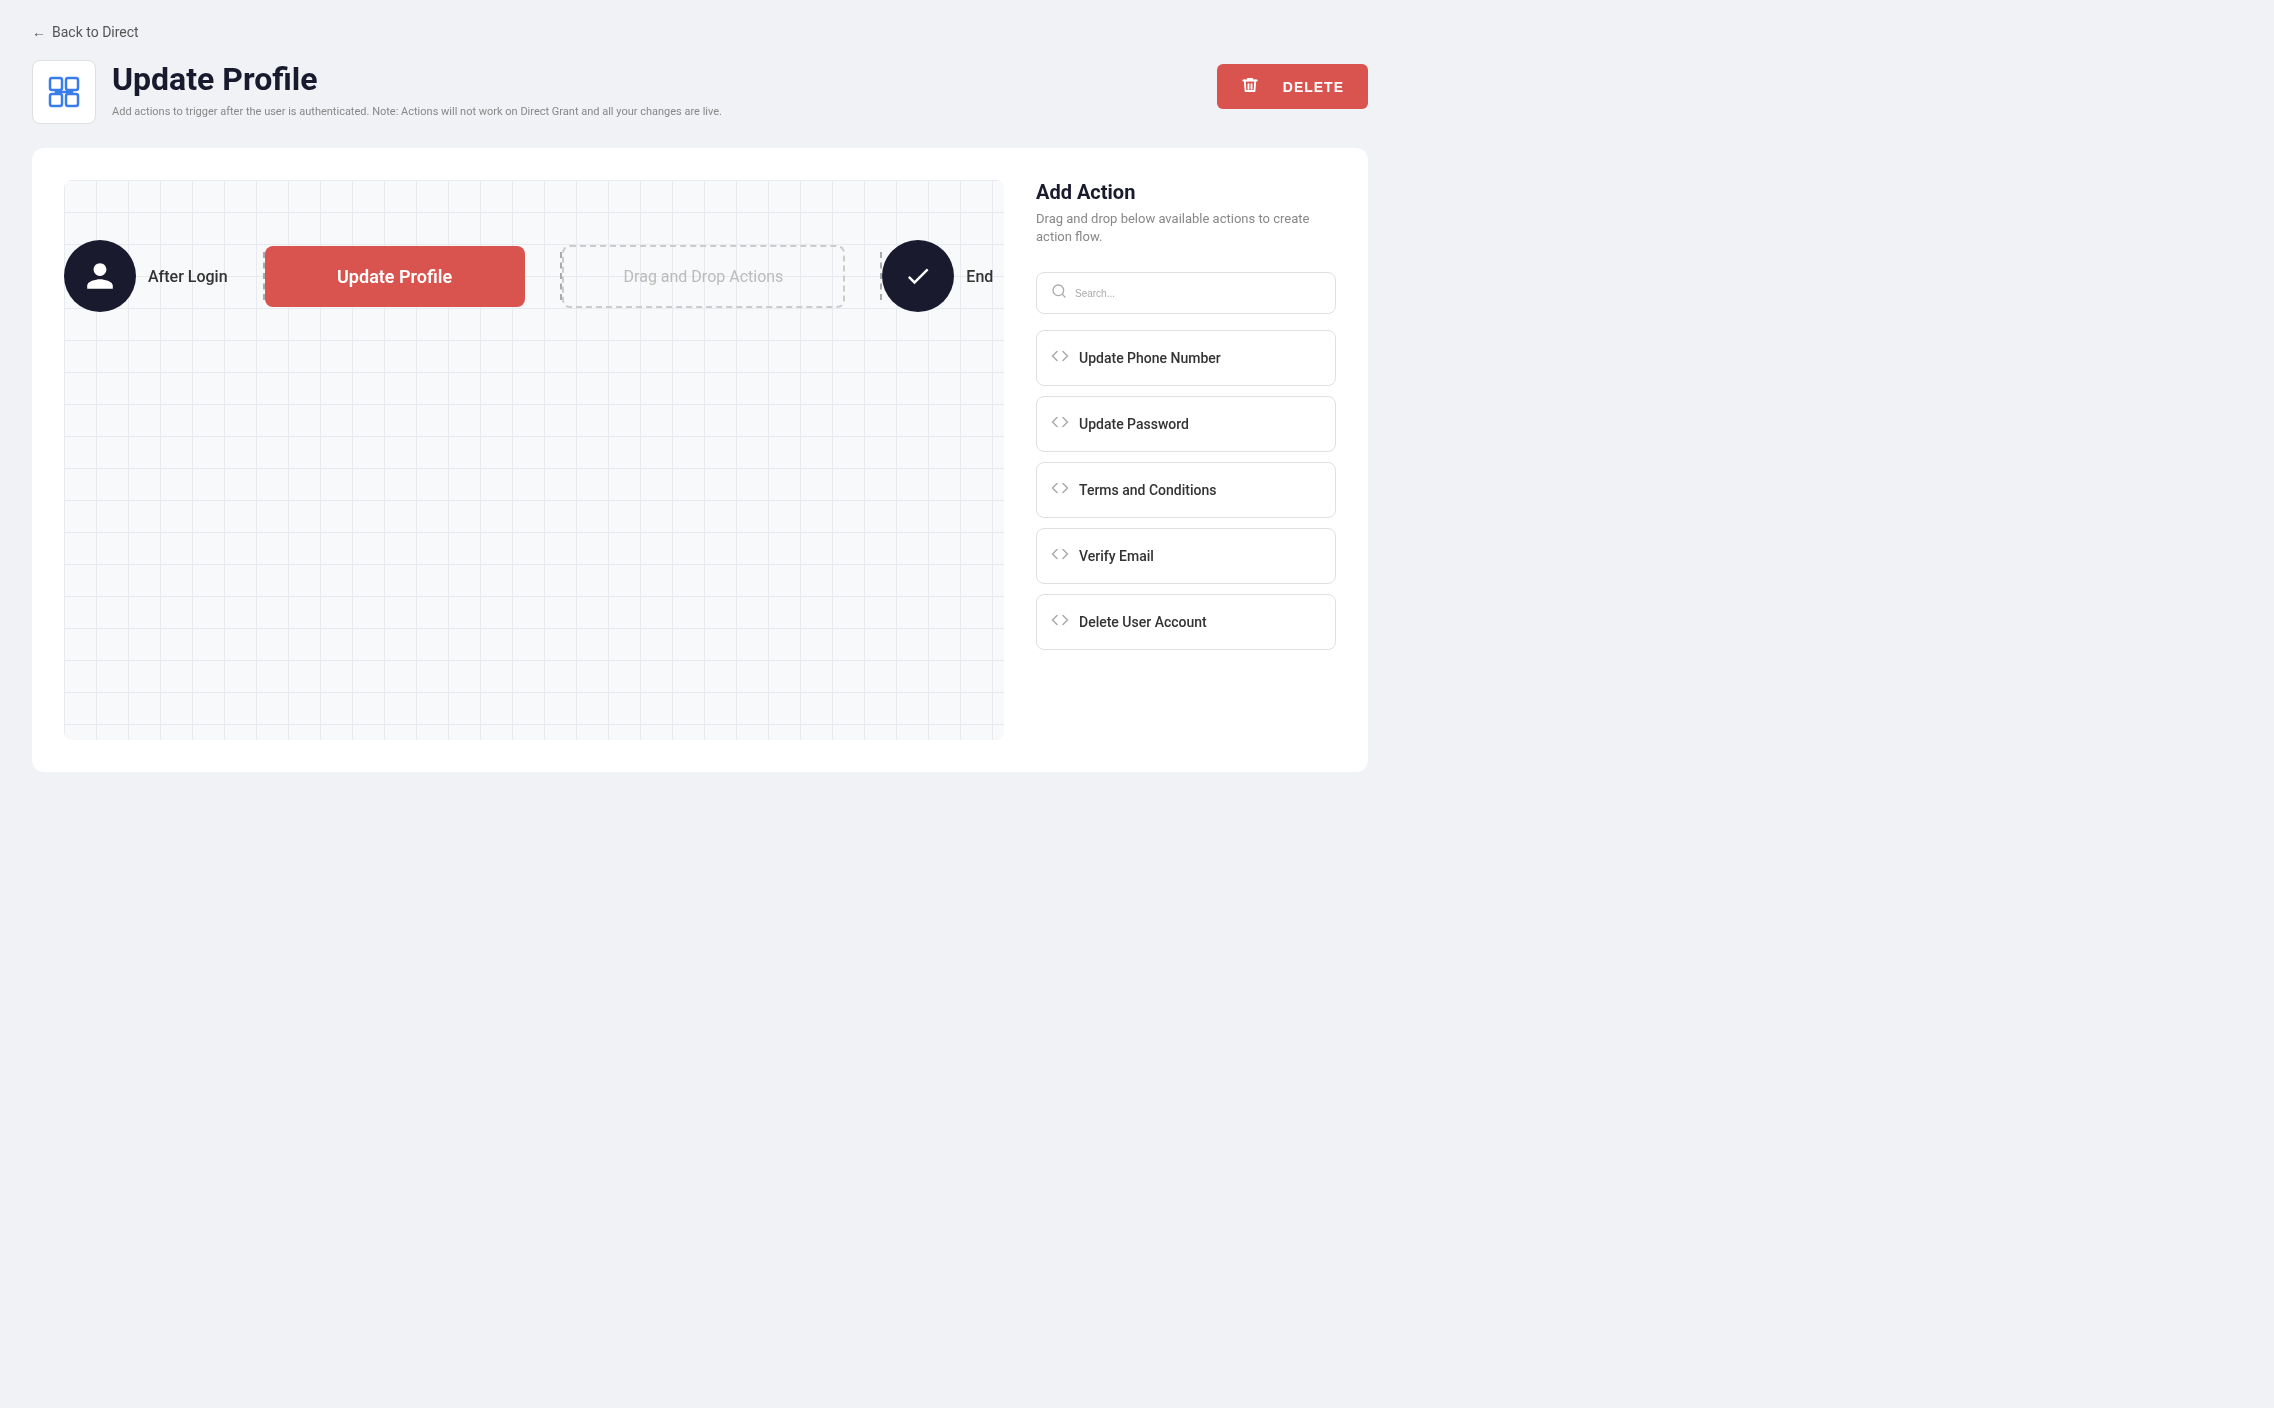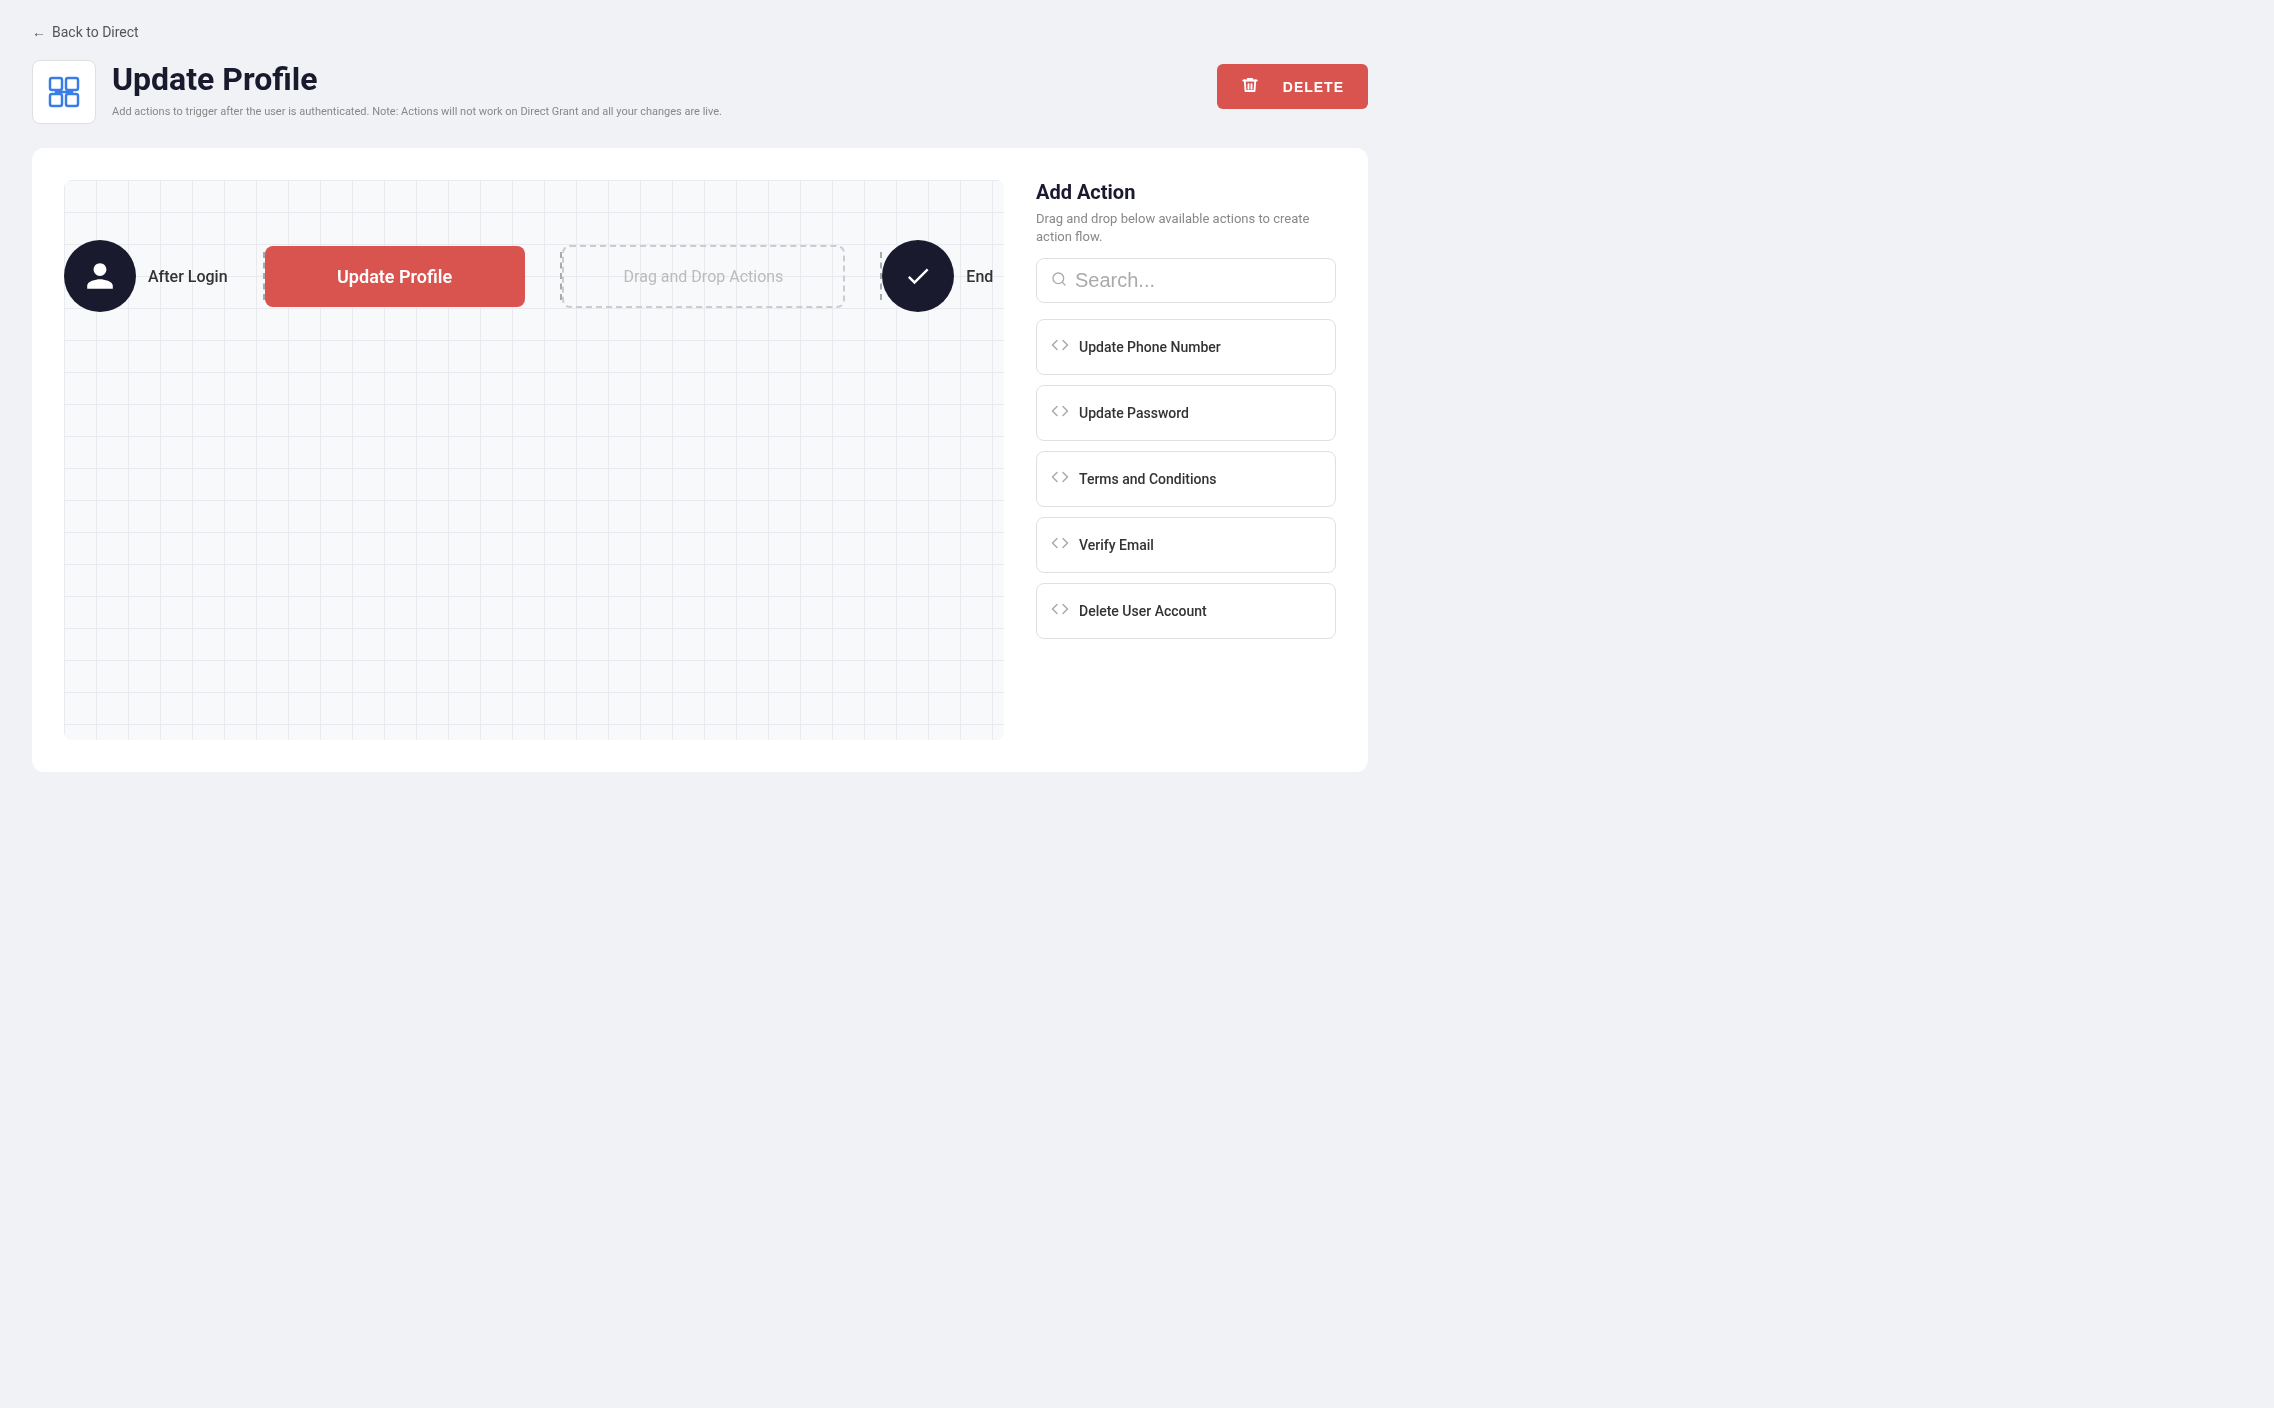"Drag and drop below available" .sidebar-desc { margin-bottom: 12px -> 26px }
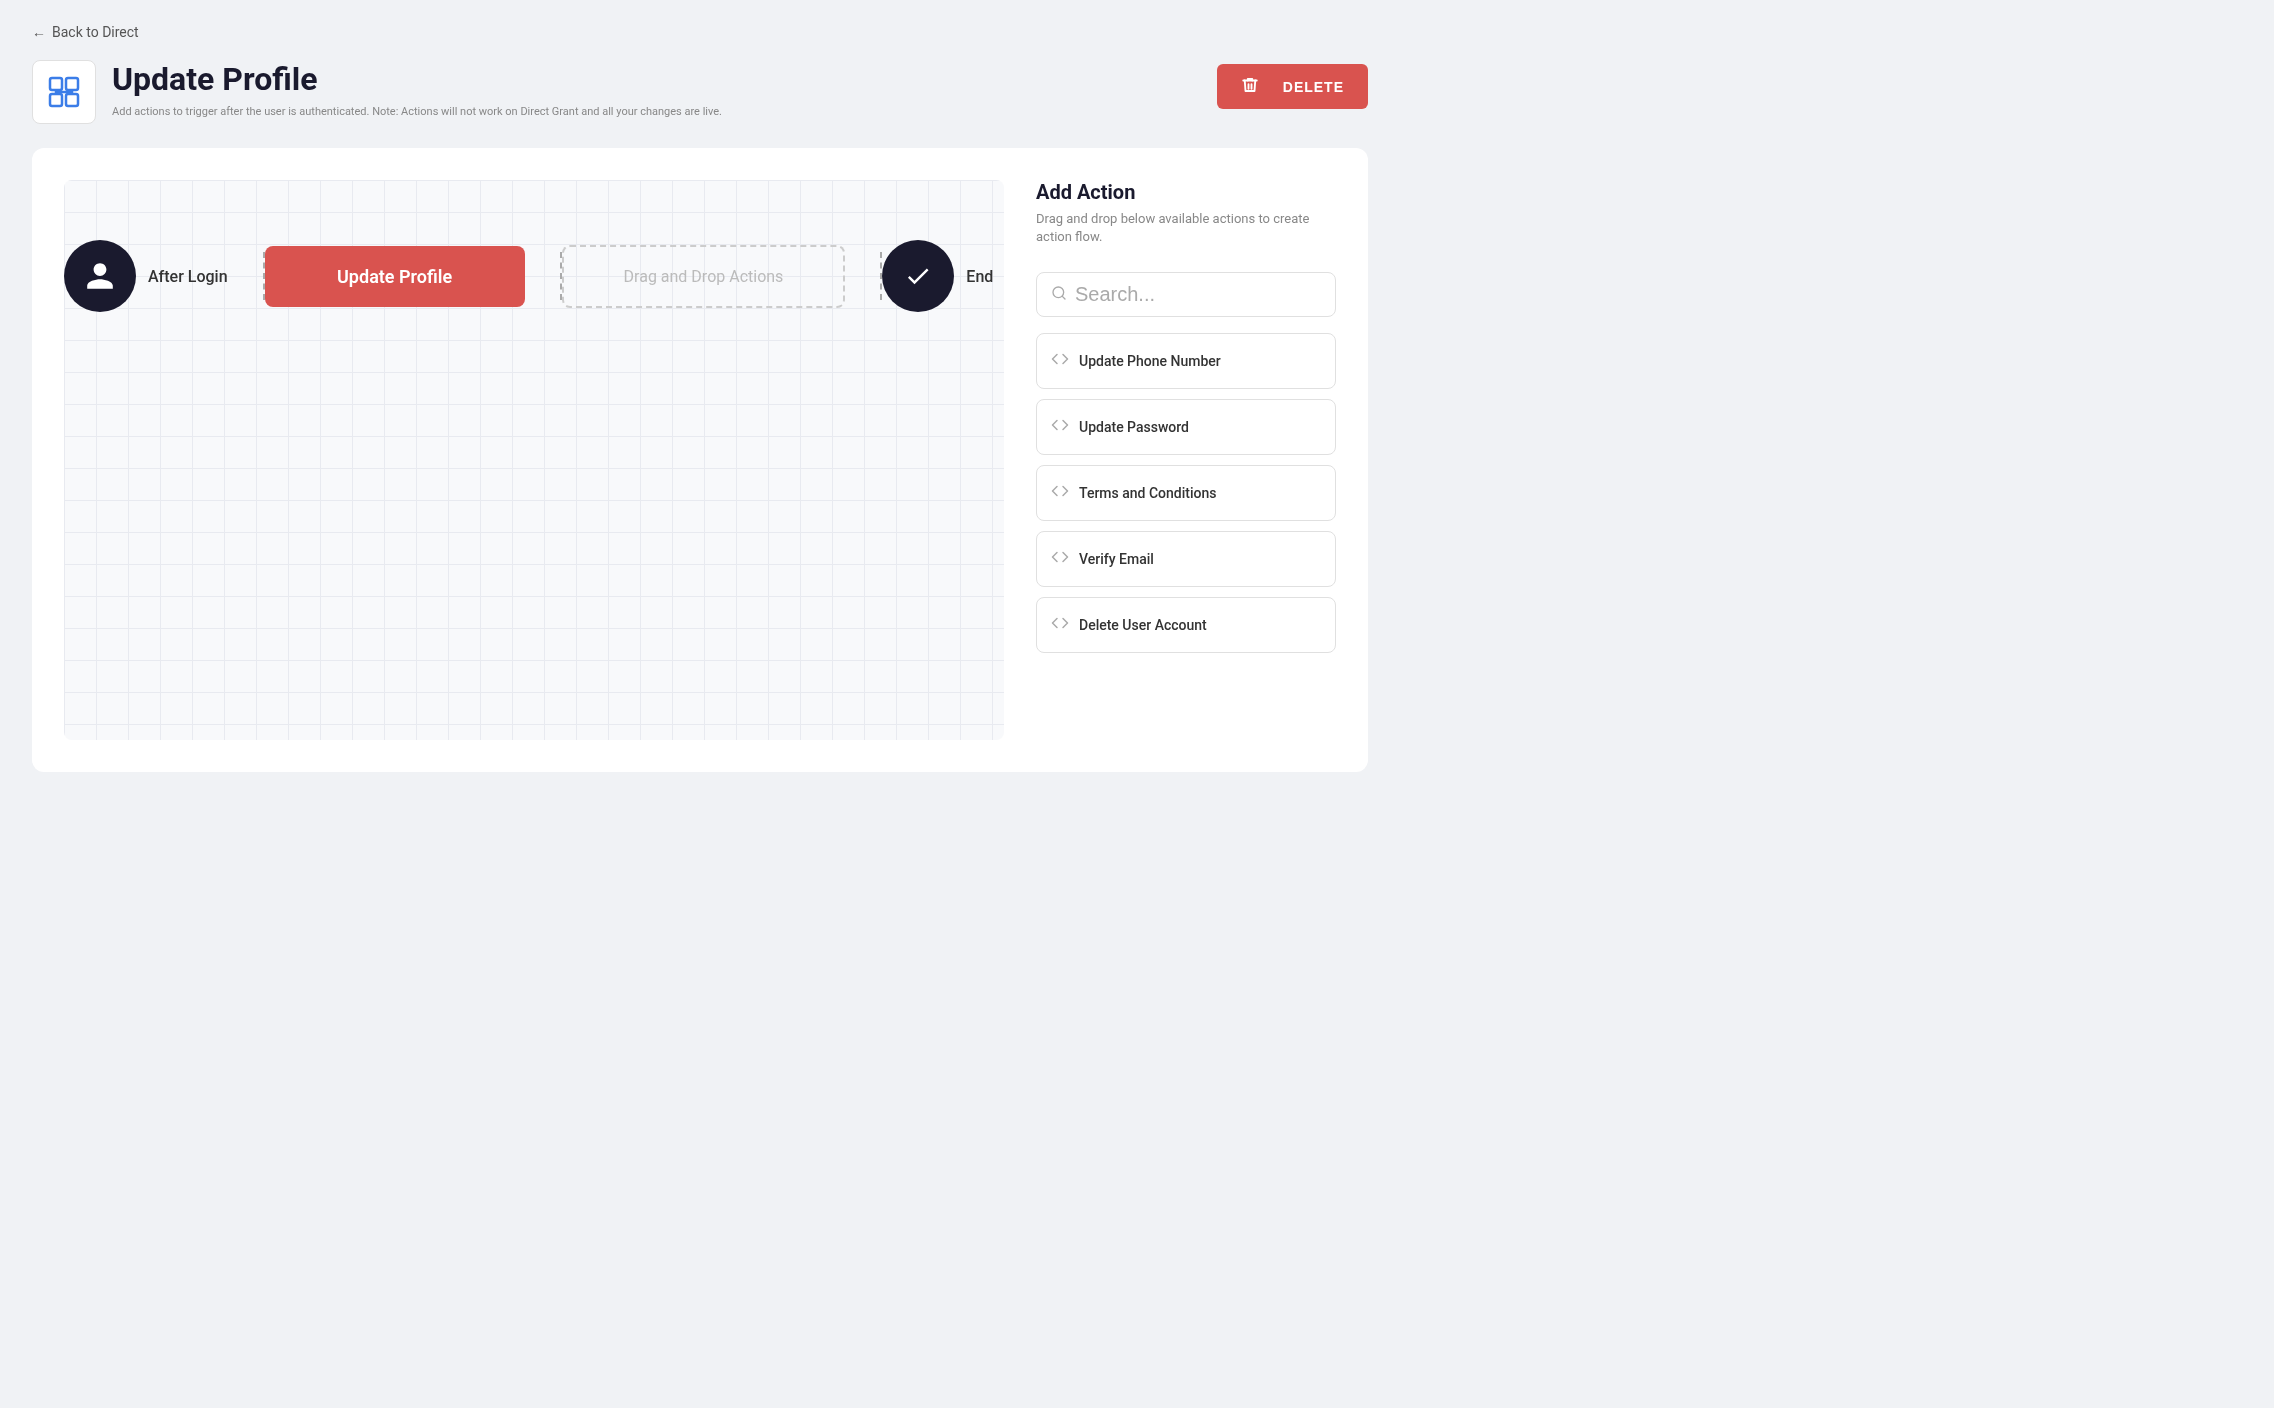"Search..." .search-box input { font-size: 20px -> 10px }
